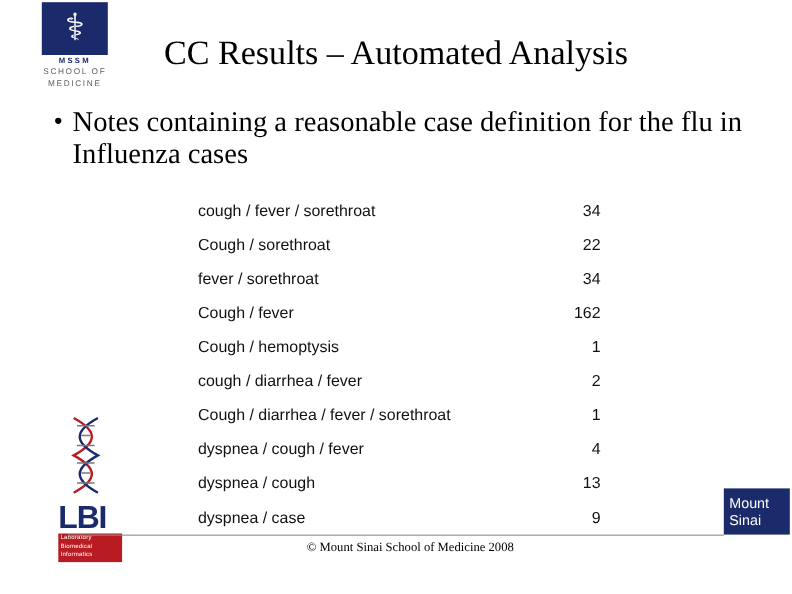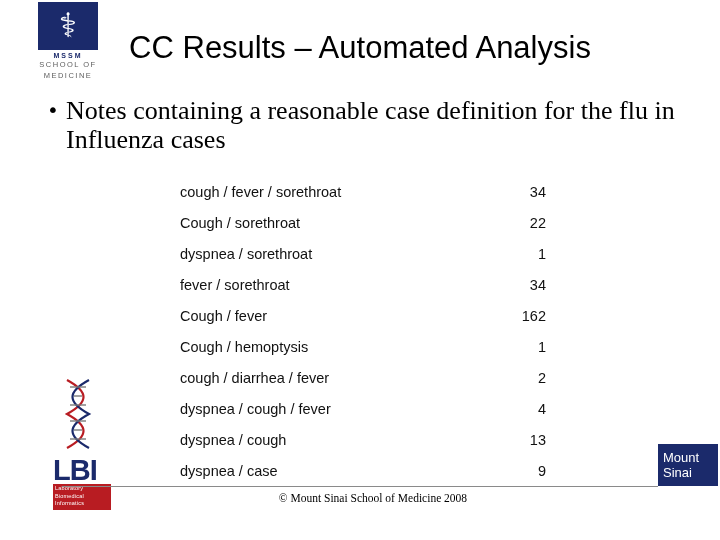"CC Results – Automated Analysis" .slide-title { font-family: Liberation Sans, sans-serif -> Liberation Serif, serif }
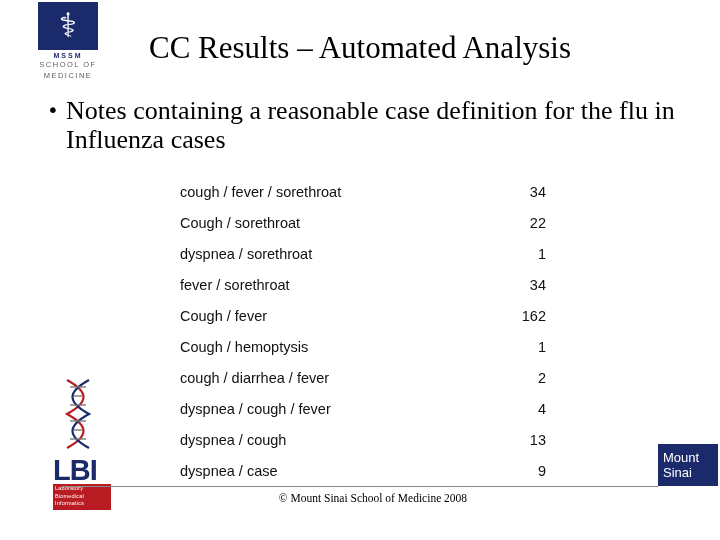"dyspnea / sorethroat" tr { html: <tr> <td>dyspnea / sorethroat</td> <td>1</td> </tr> -> none }
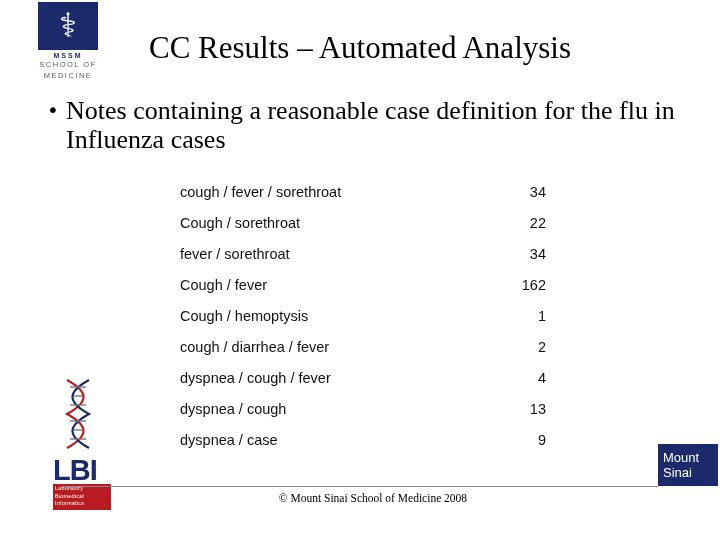"Cough / diarrhea / fever /" tr { html: none -> <tr> <td>Cough / diarrhea / fever / sorethroat</td> <td>1</td> </tr> }
